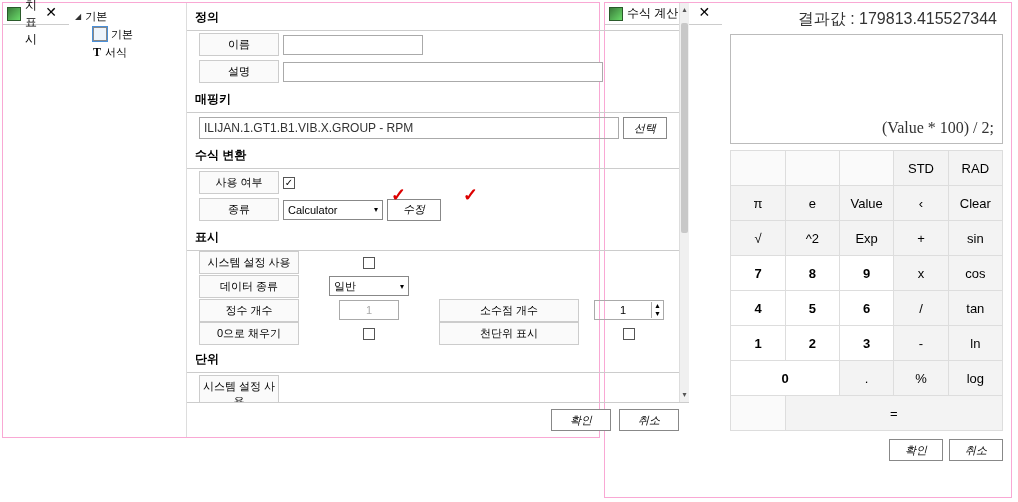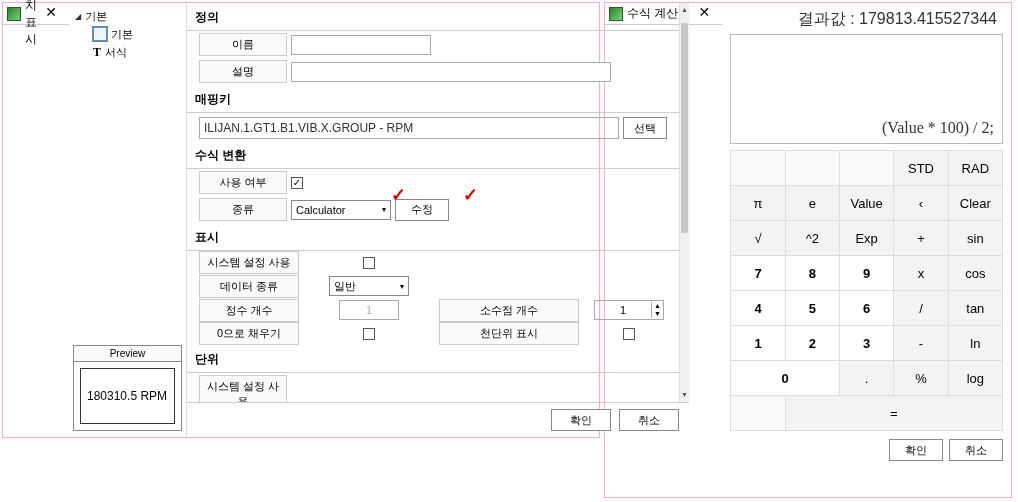"이름" .form-label { width: 88px -> 80px }
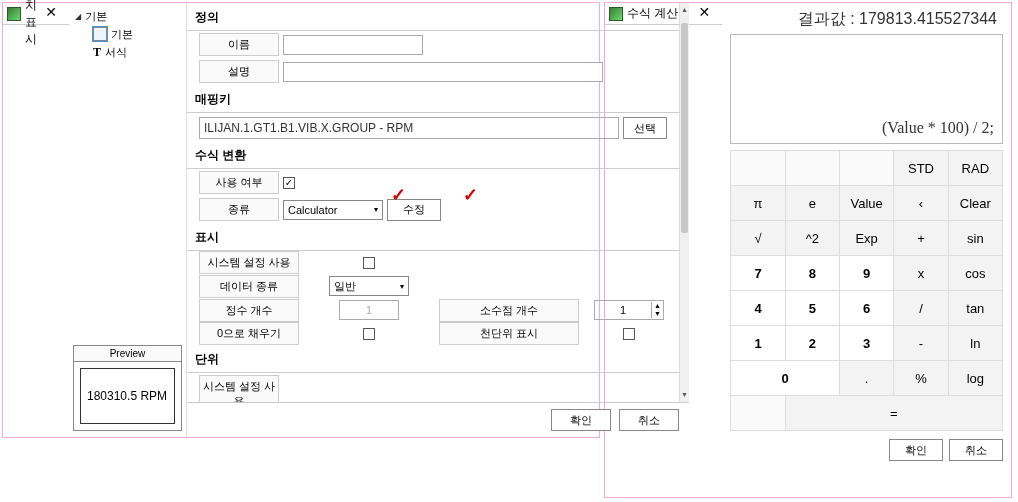"선택" .small-btn { font-style: none -> italic }
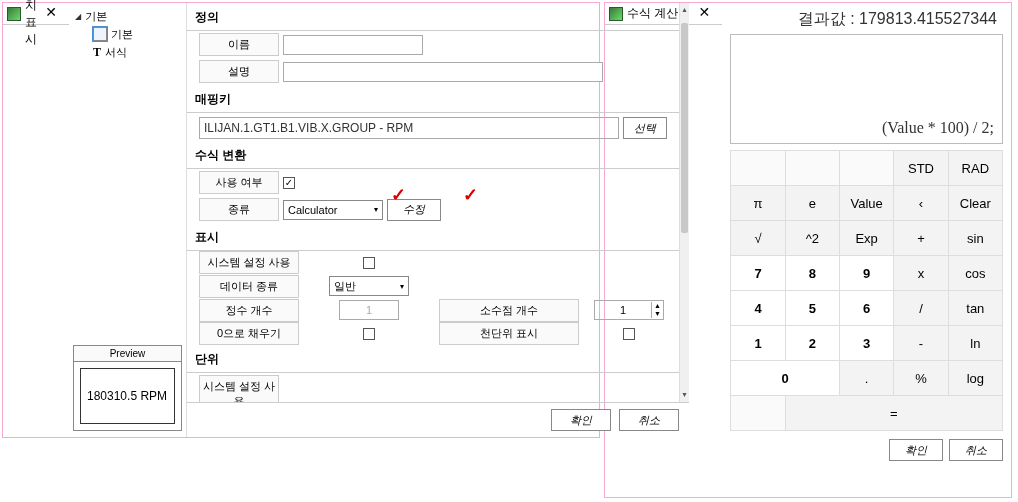"Preview" div.preview-box { html: <div> <div>Preview</div> <div> <div>180310.5 RPM</div> </div> </div> -> none }
